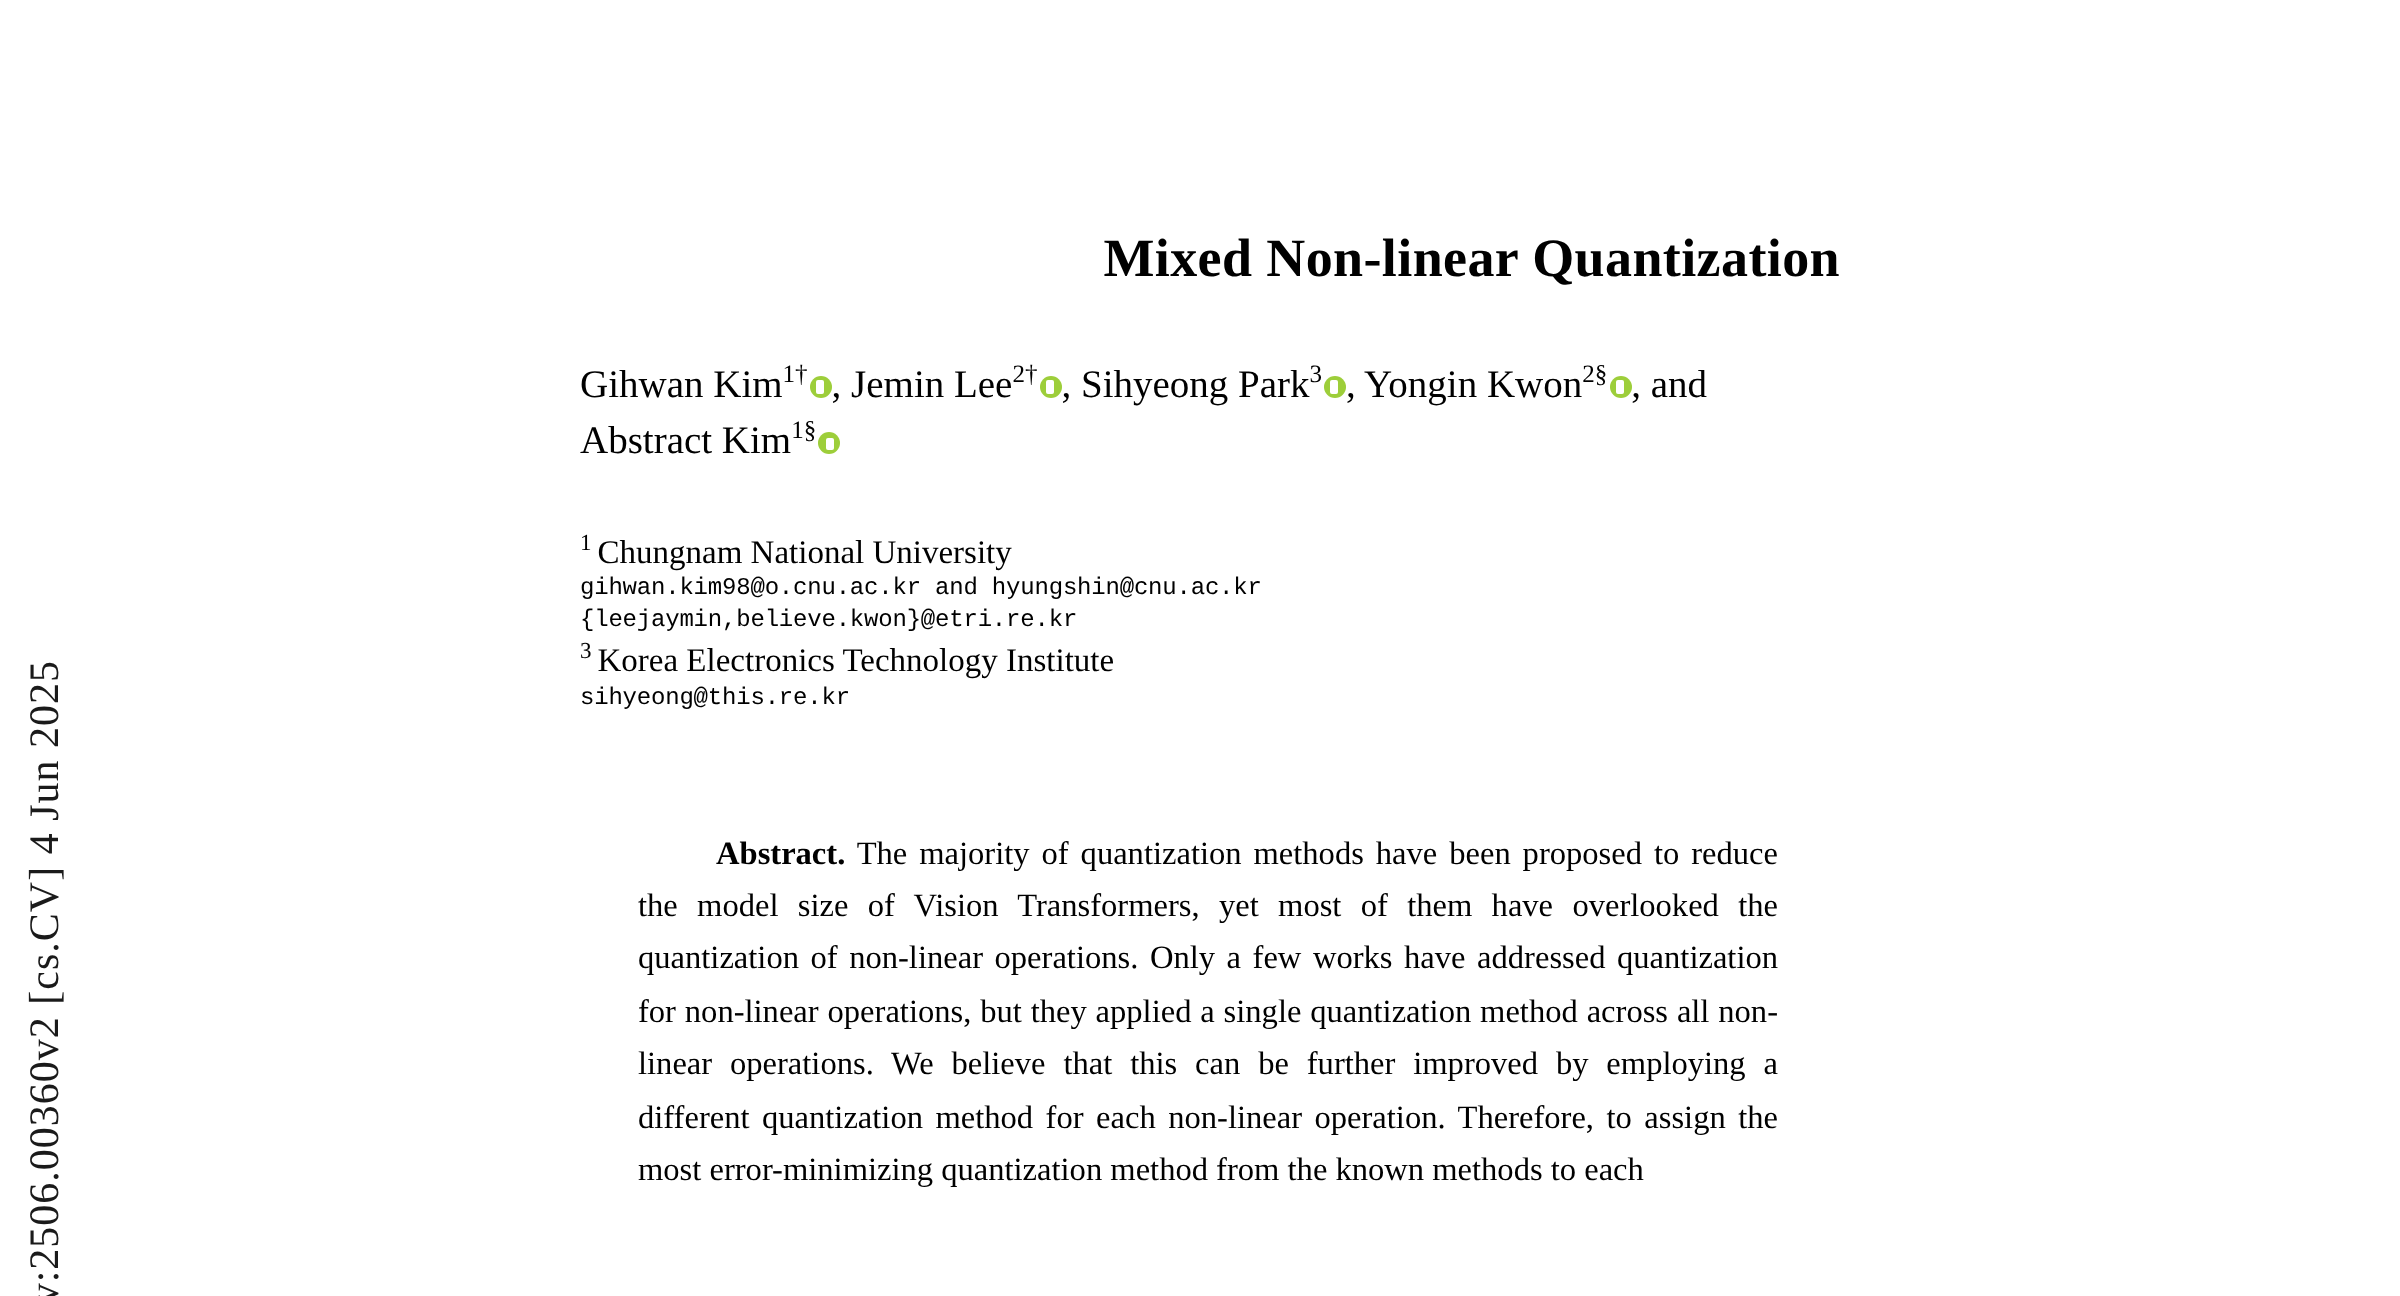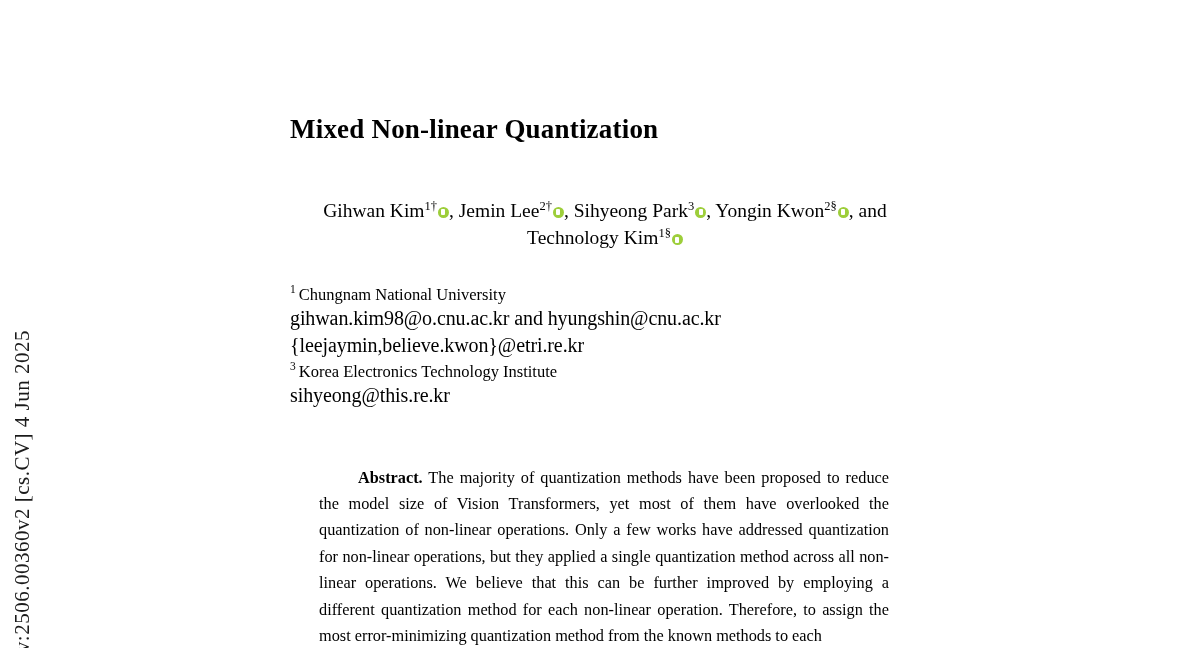"Mixed Non-linear Quantization" .title { text-align: left -> right }
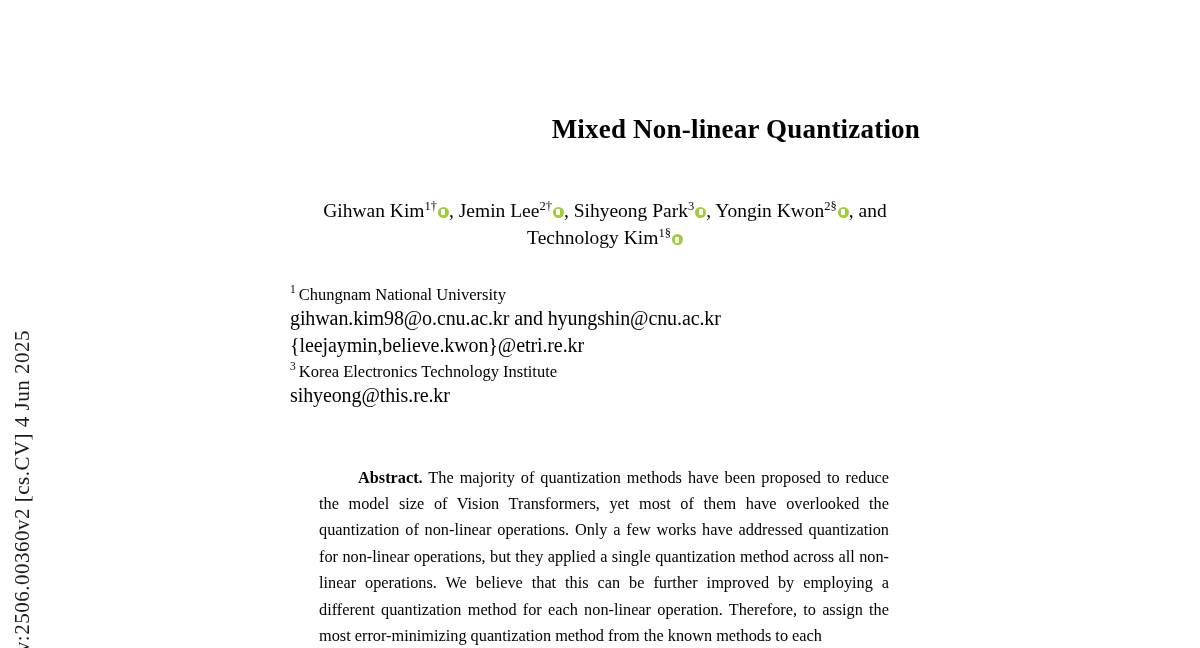"Gihwan Kim1† , Jemin Lee2†" .authors { margin-top: 50px -> 32px; text-align: center -> left }
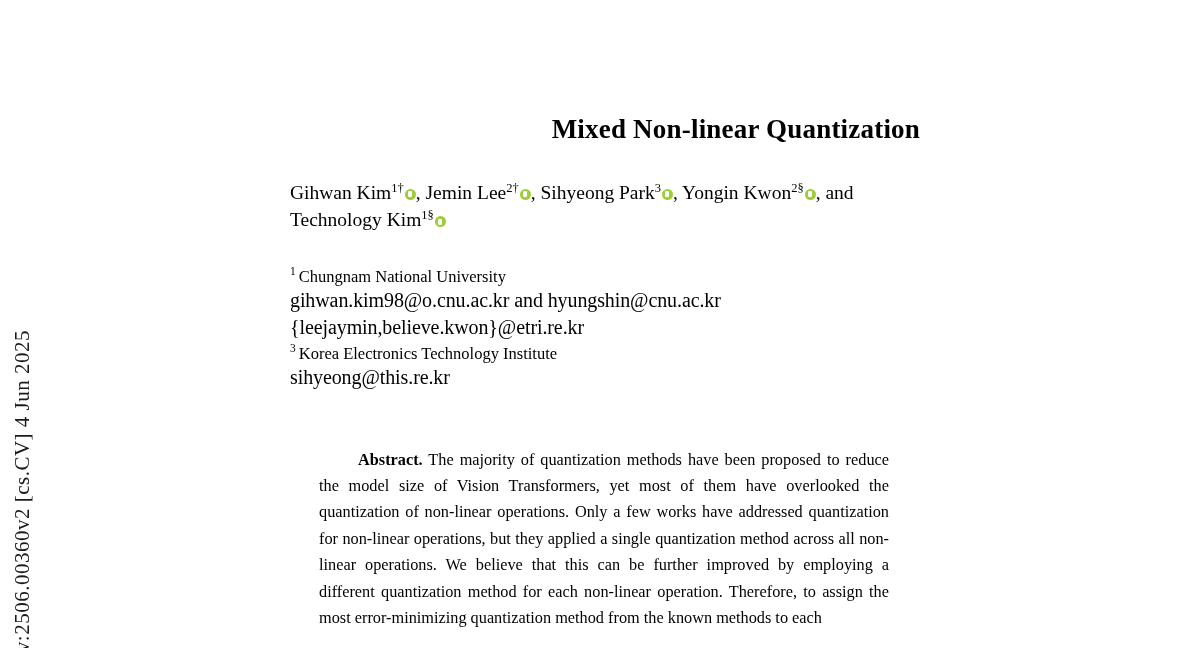"Technology Kim" span { text: Technology -> Abstract }
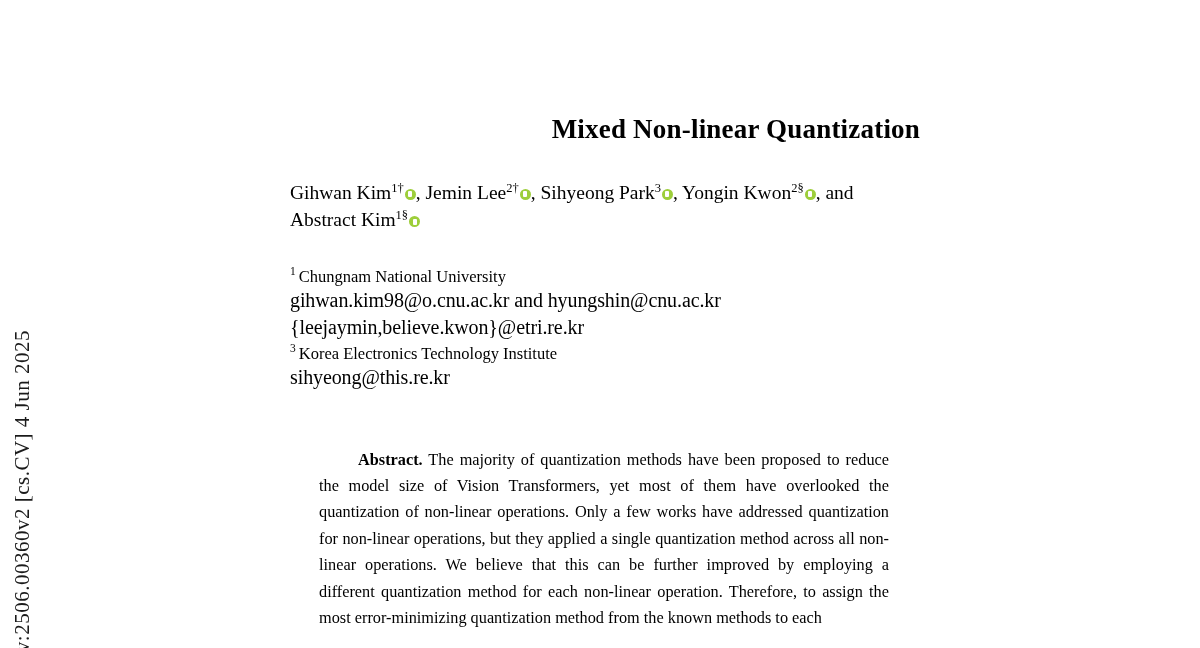"gihwan.kim98@o.cnu.ac.kr and" .email { font-family: Liberation Serif, serif -> Liberation Mono, monospace; font-size: 20px -> 12px }
